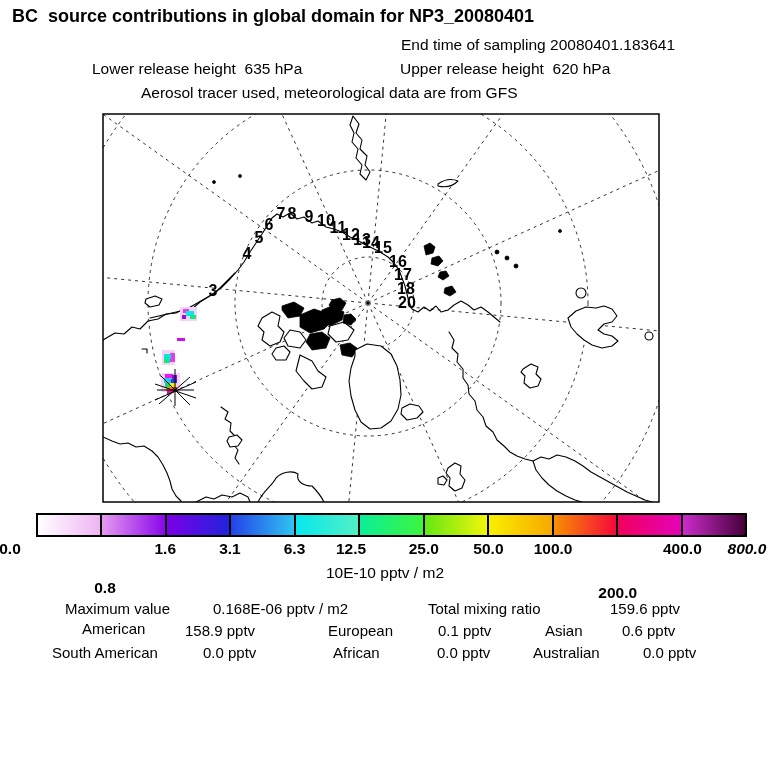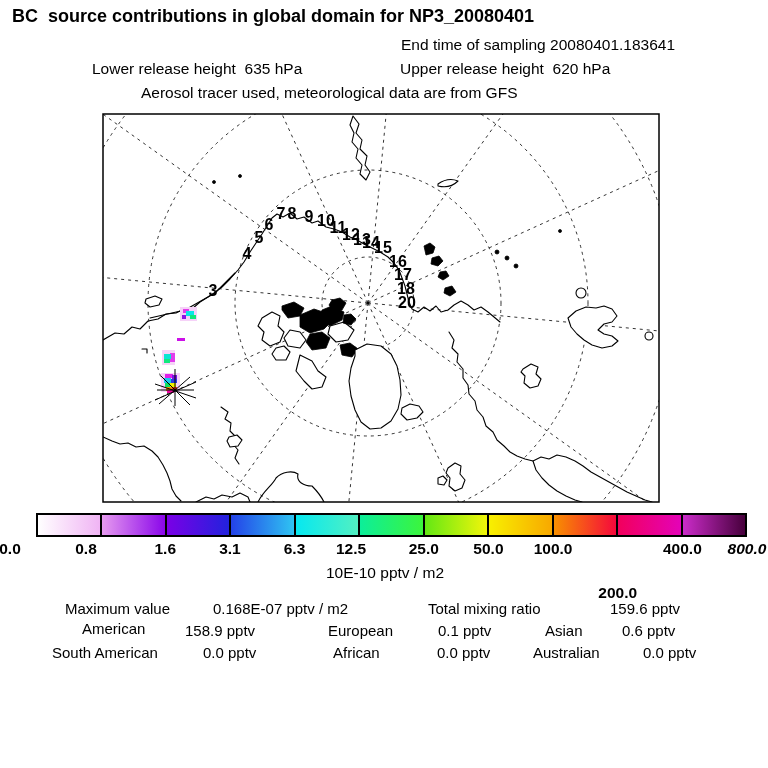"0.8" span.cbtick { left: 86px -> 105px; margin-top: none -> 39px }
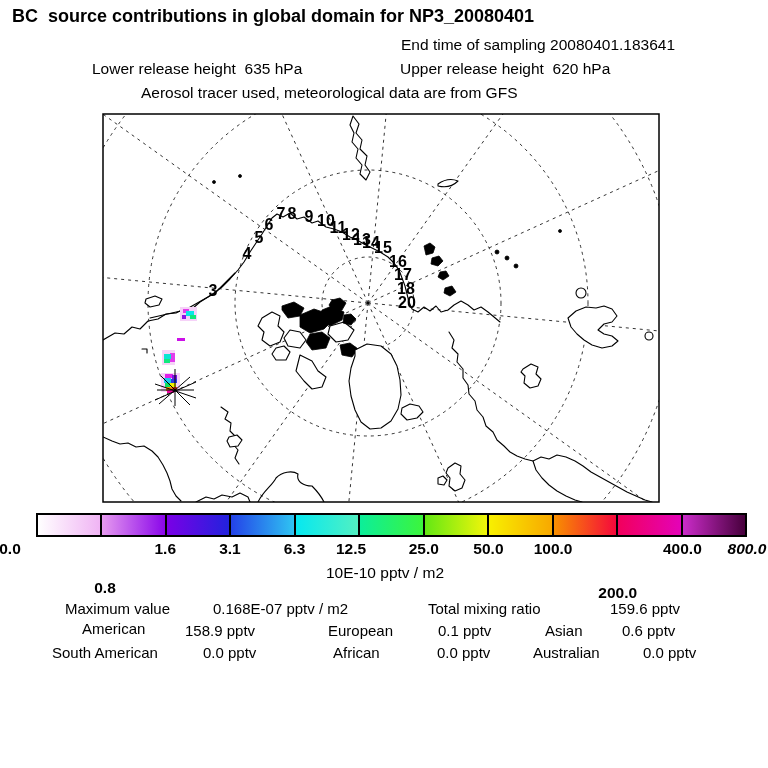"0.168E-07 pptv / m2" span.stat { text: 0.168E-07 -> 0.168E-06 }
